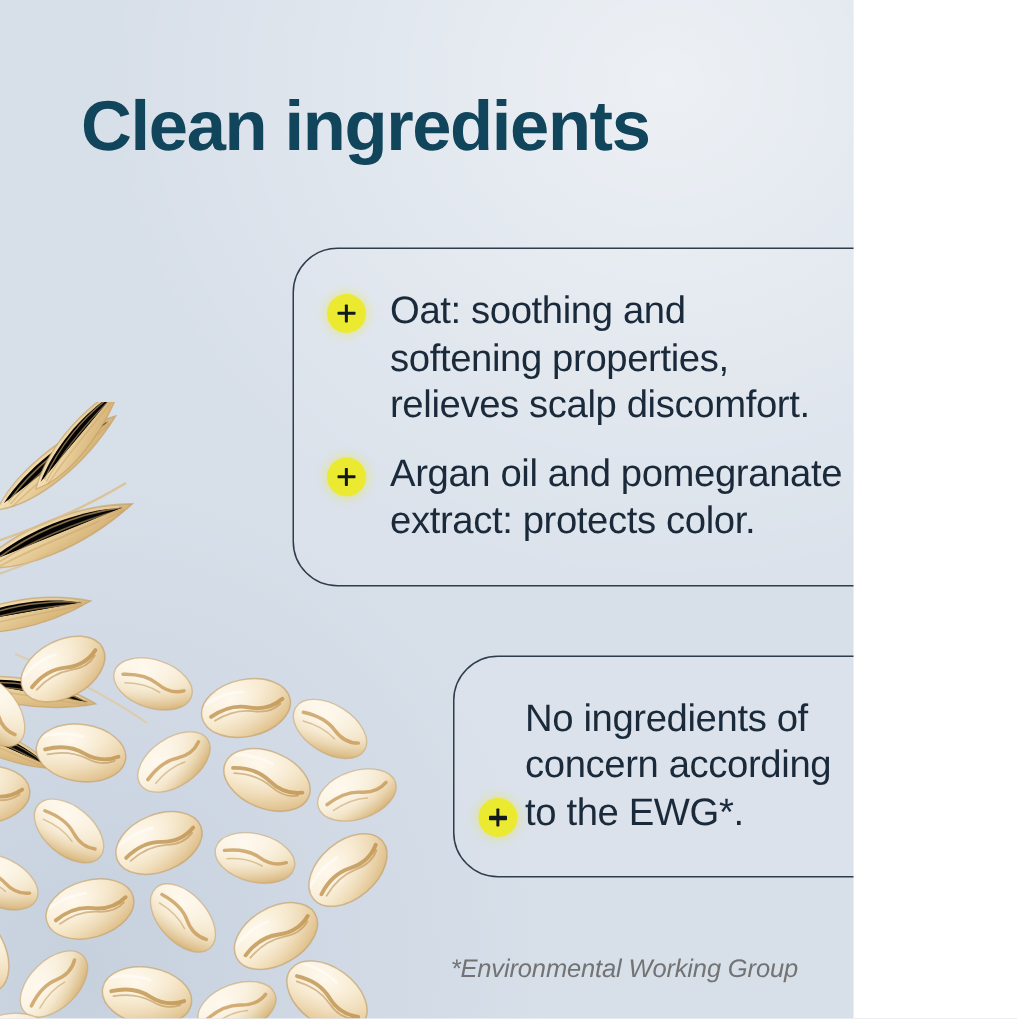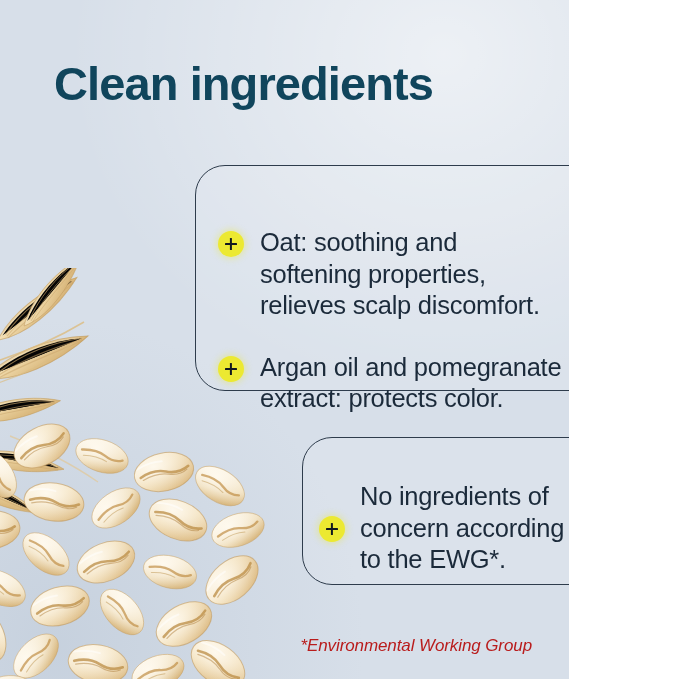"Oat: soothing and" .bullet-row { margin-top: 35px -> none }
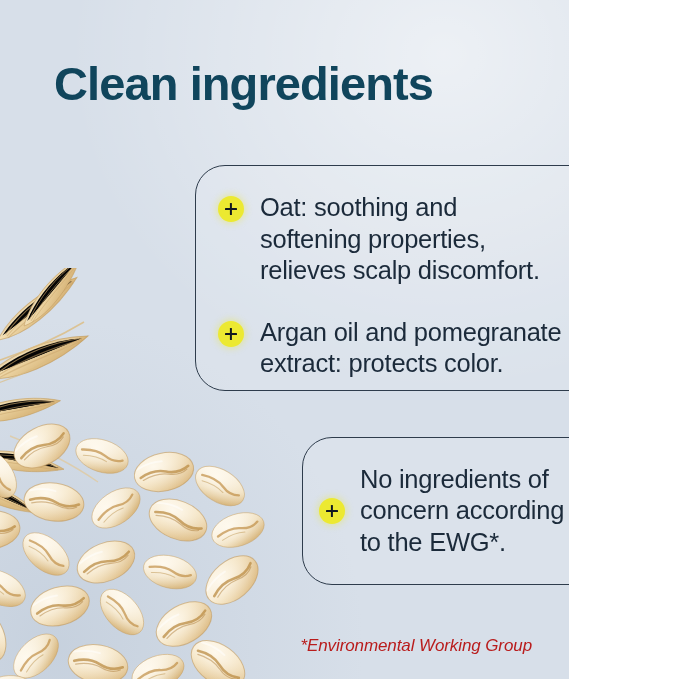"Argan oil and pomegranate" .bullet-row + .bullet-row { margin-top: 30px -> 14px }
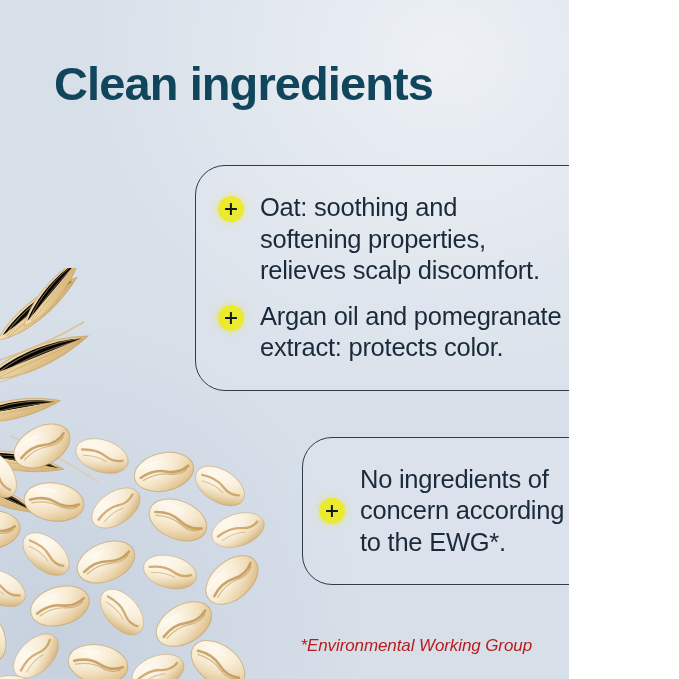"No ingredients of" #card-ewg .bullet-row { align-items: center -> flex-end; gap: 15px -> 5px }
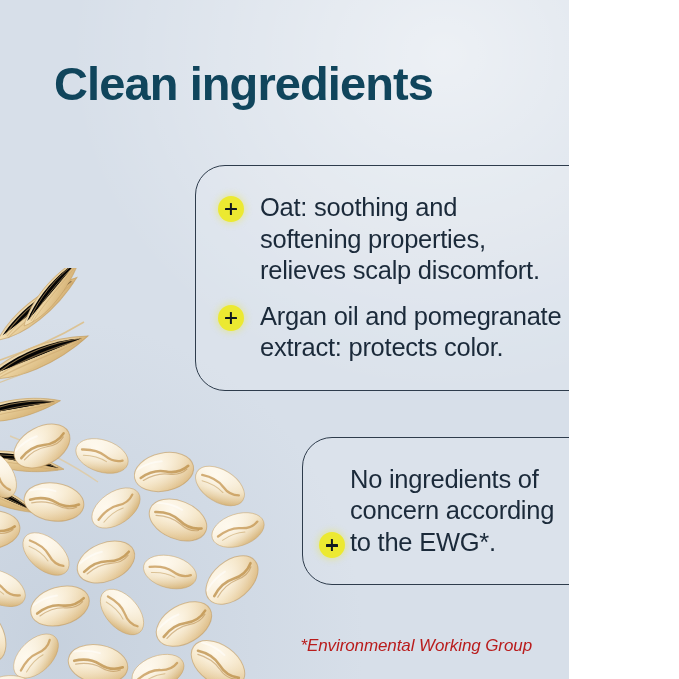"*Environmental Working Group" .footnote { color: #b91c1c -> #737373 }
